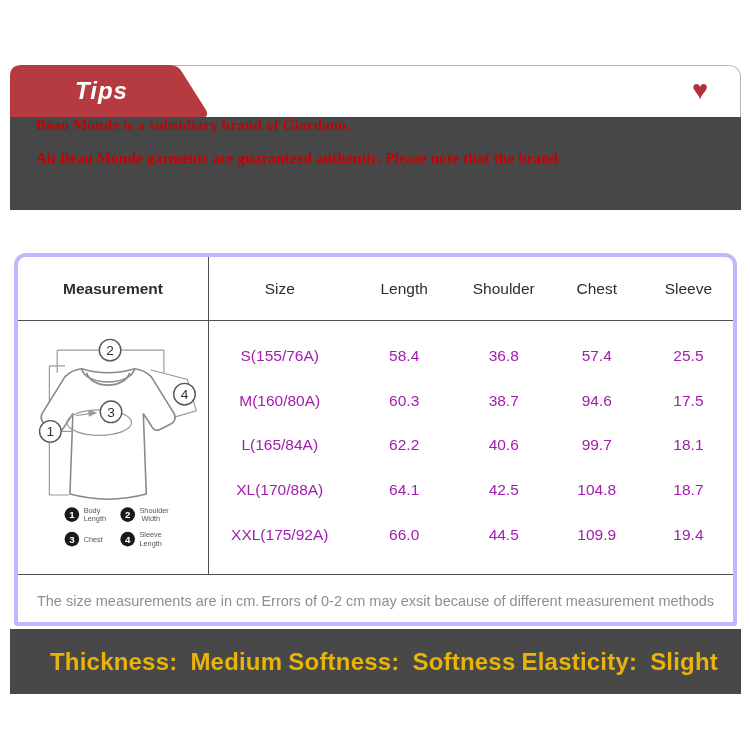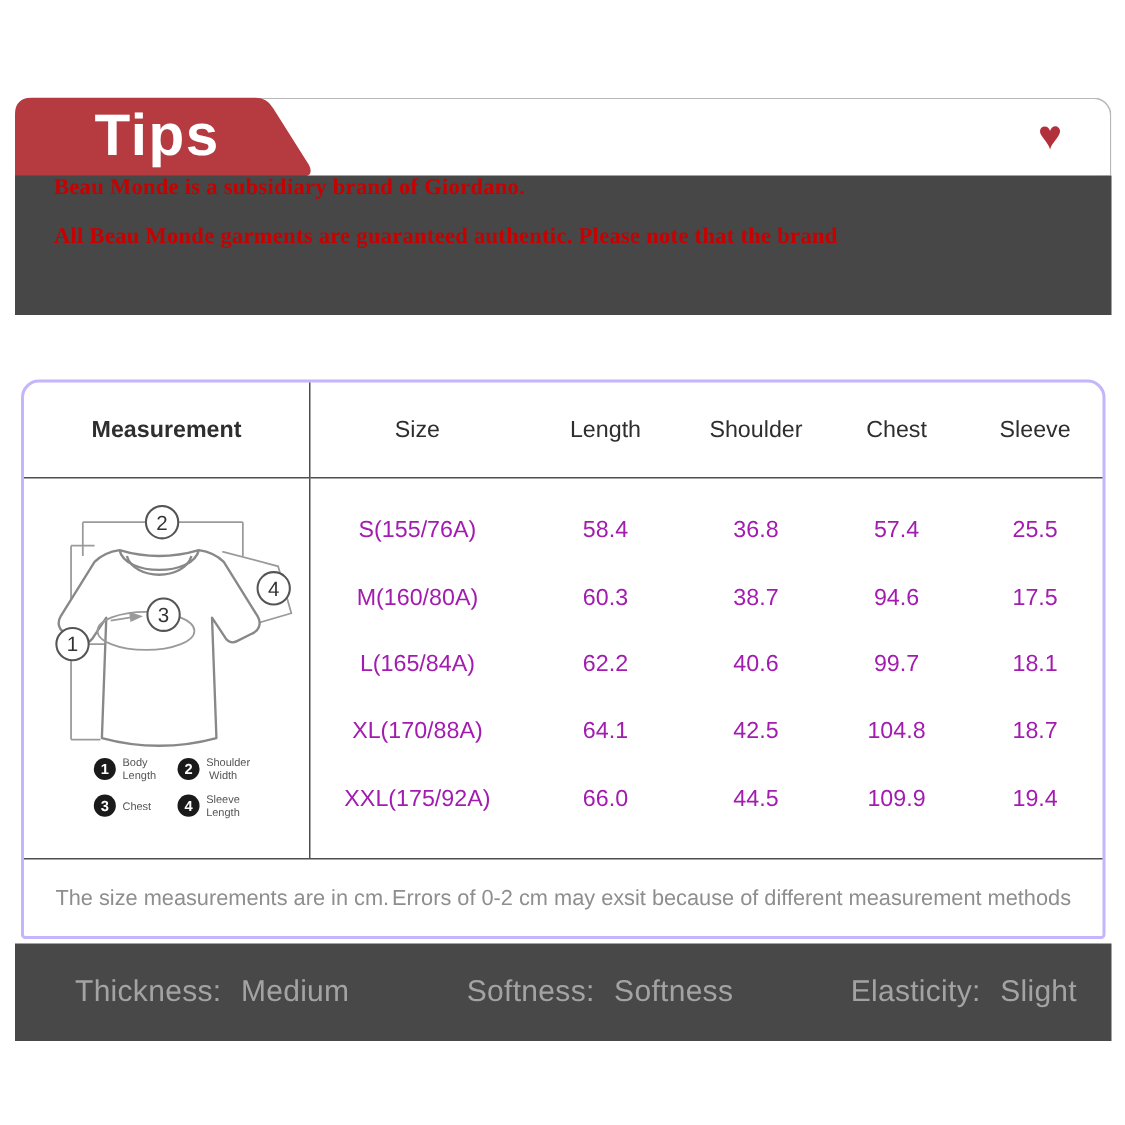"Tips" .tips-title { font-size: 39px -> 24px; font-style: none -> italic; left: 52px -> 64px }
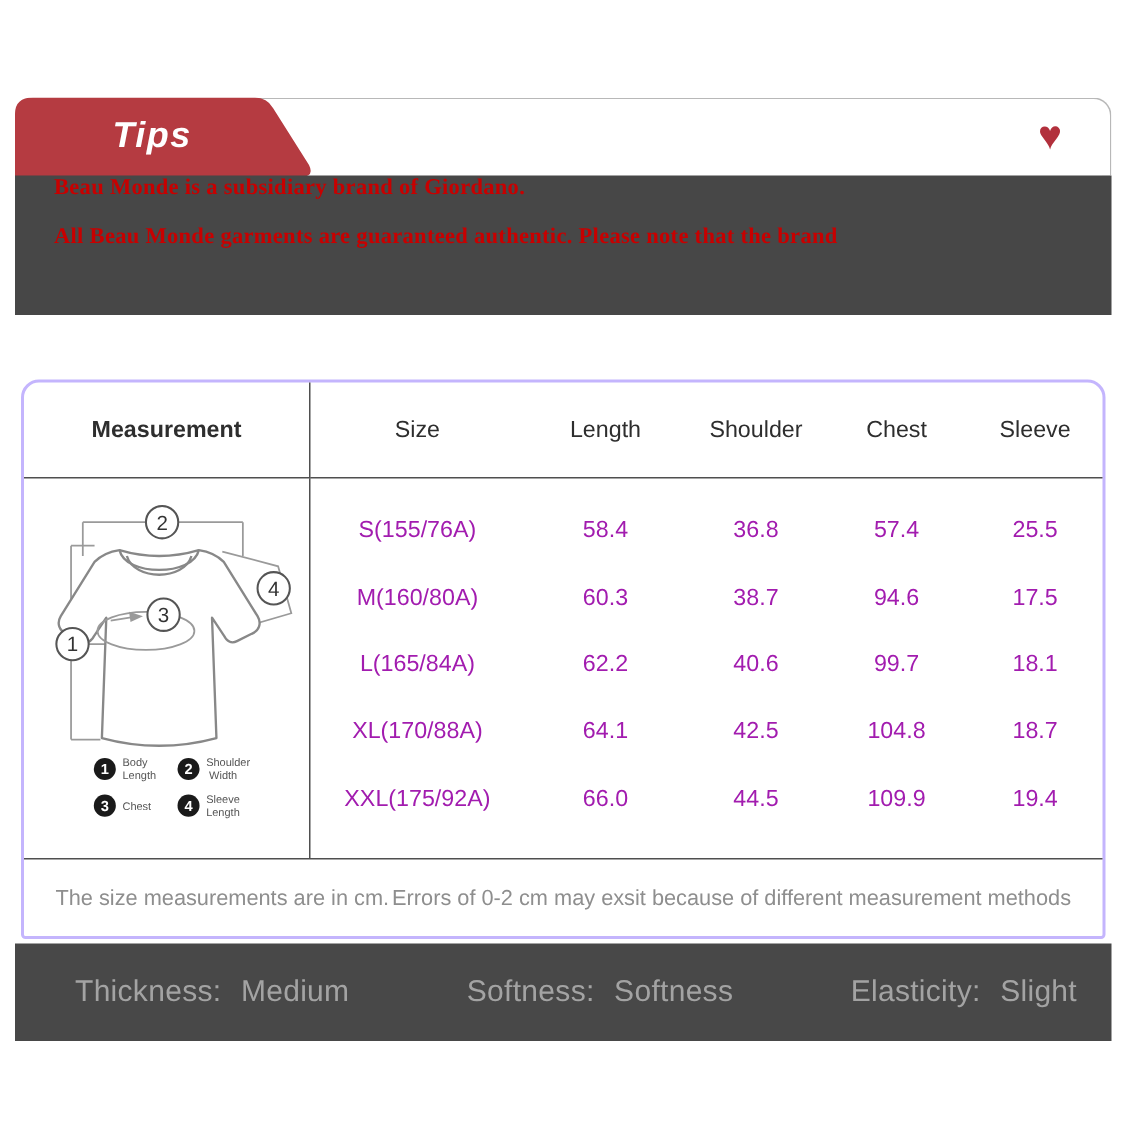"Measurement" .size-table { border: 2px solid #c4b5fd -> 4px solid #c4b5fd }
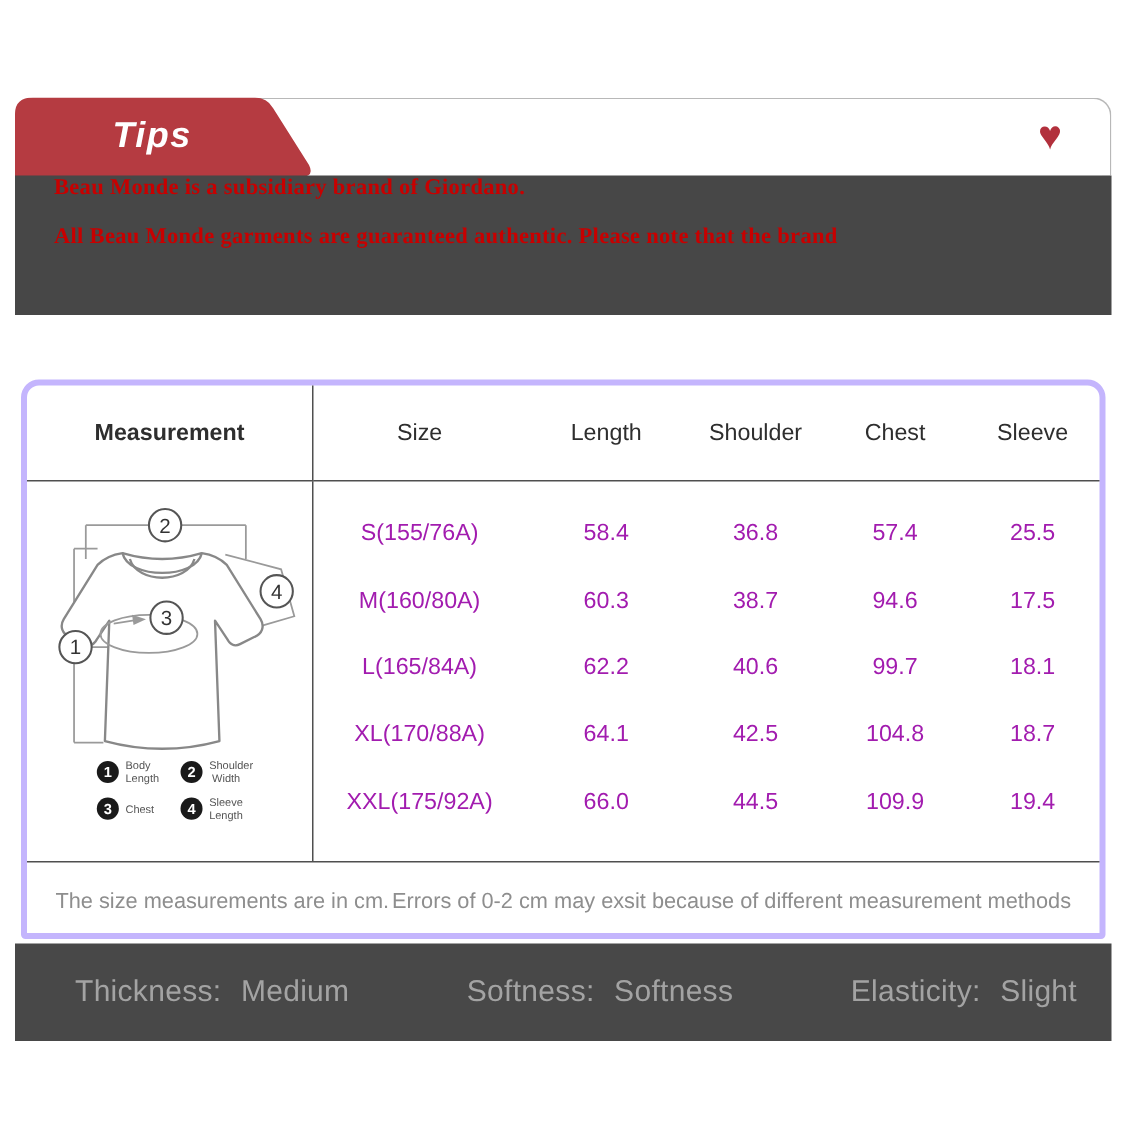"Thickness: Medium" .attr { color: #a3a3a3 -> #eab308; font-size: 20px -> 24px; font-weight: normal -> bold }
